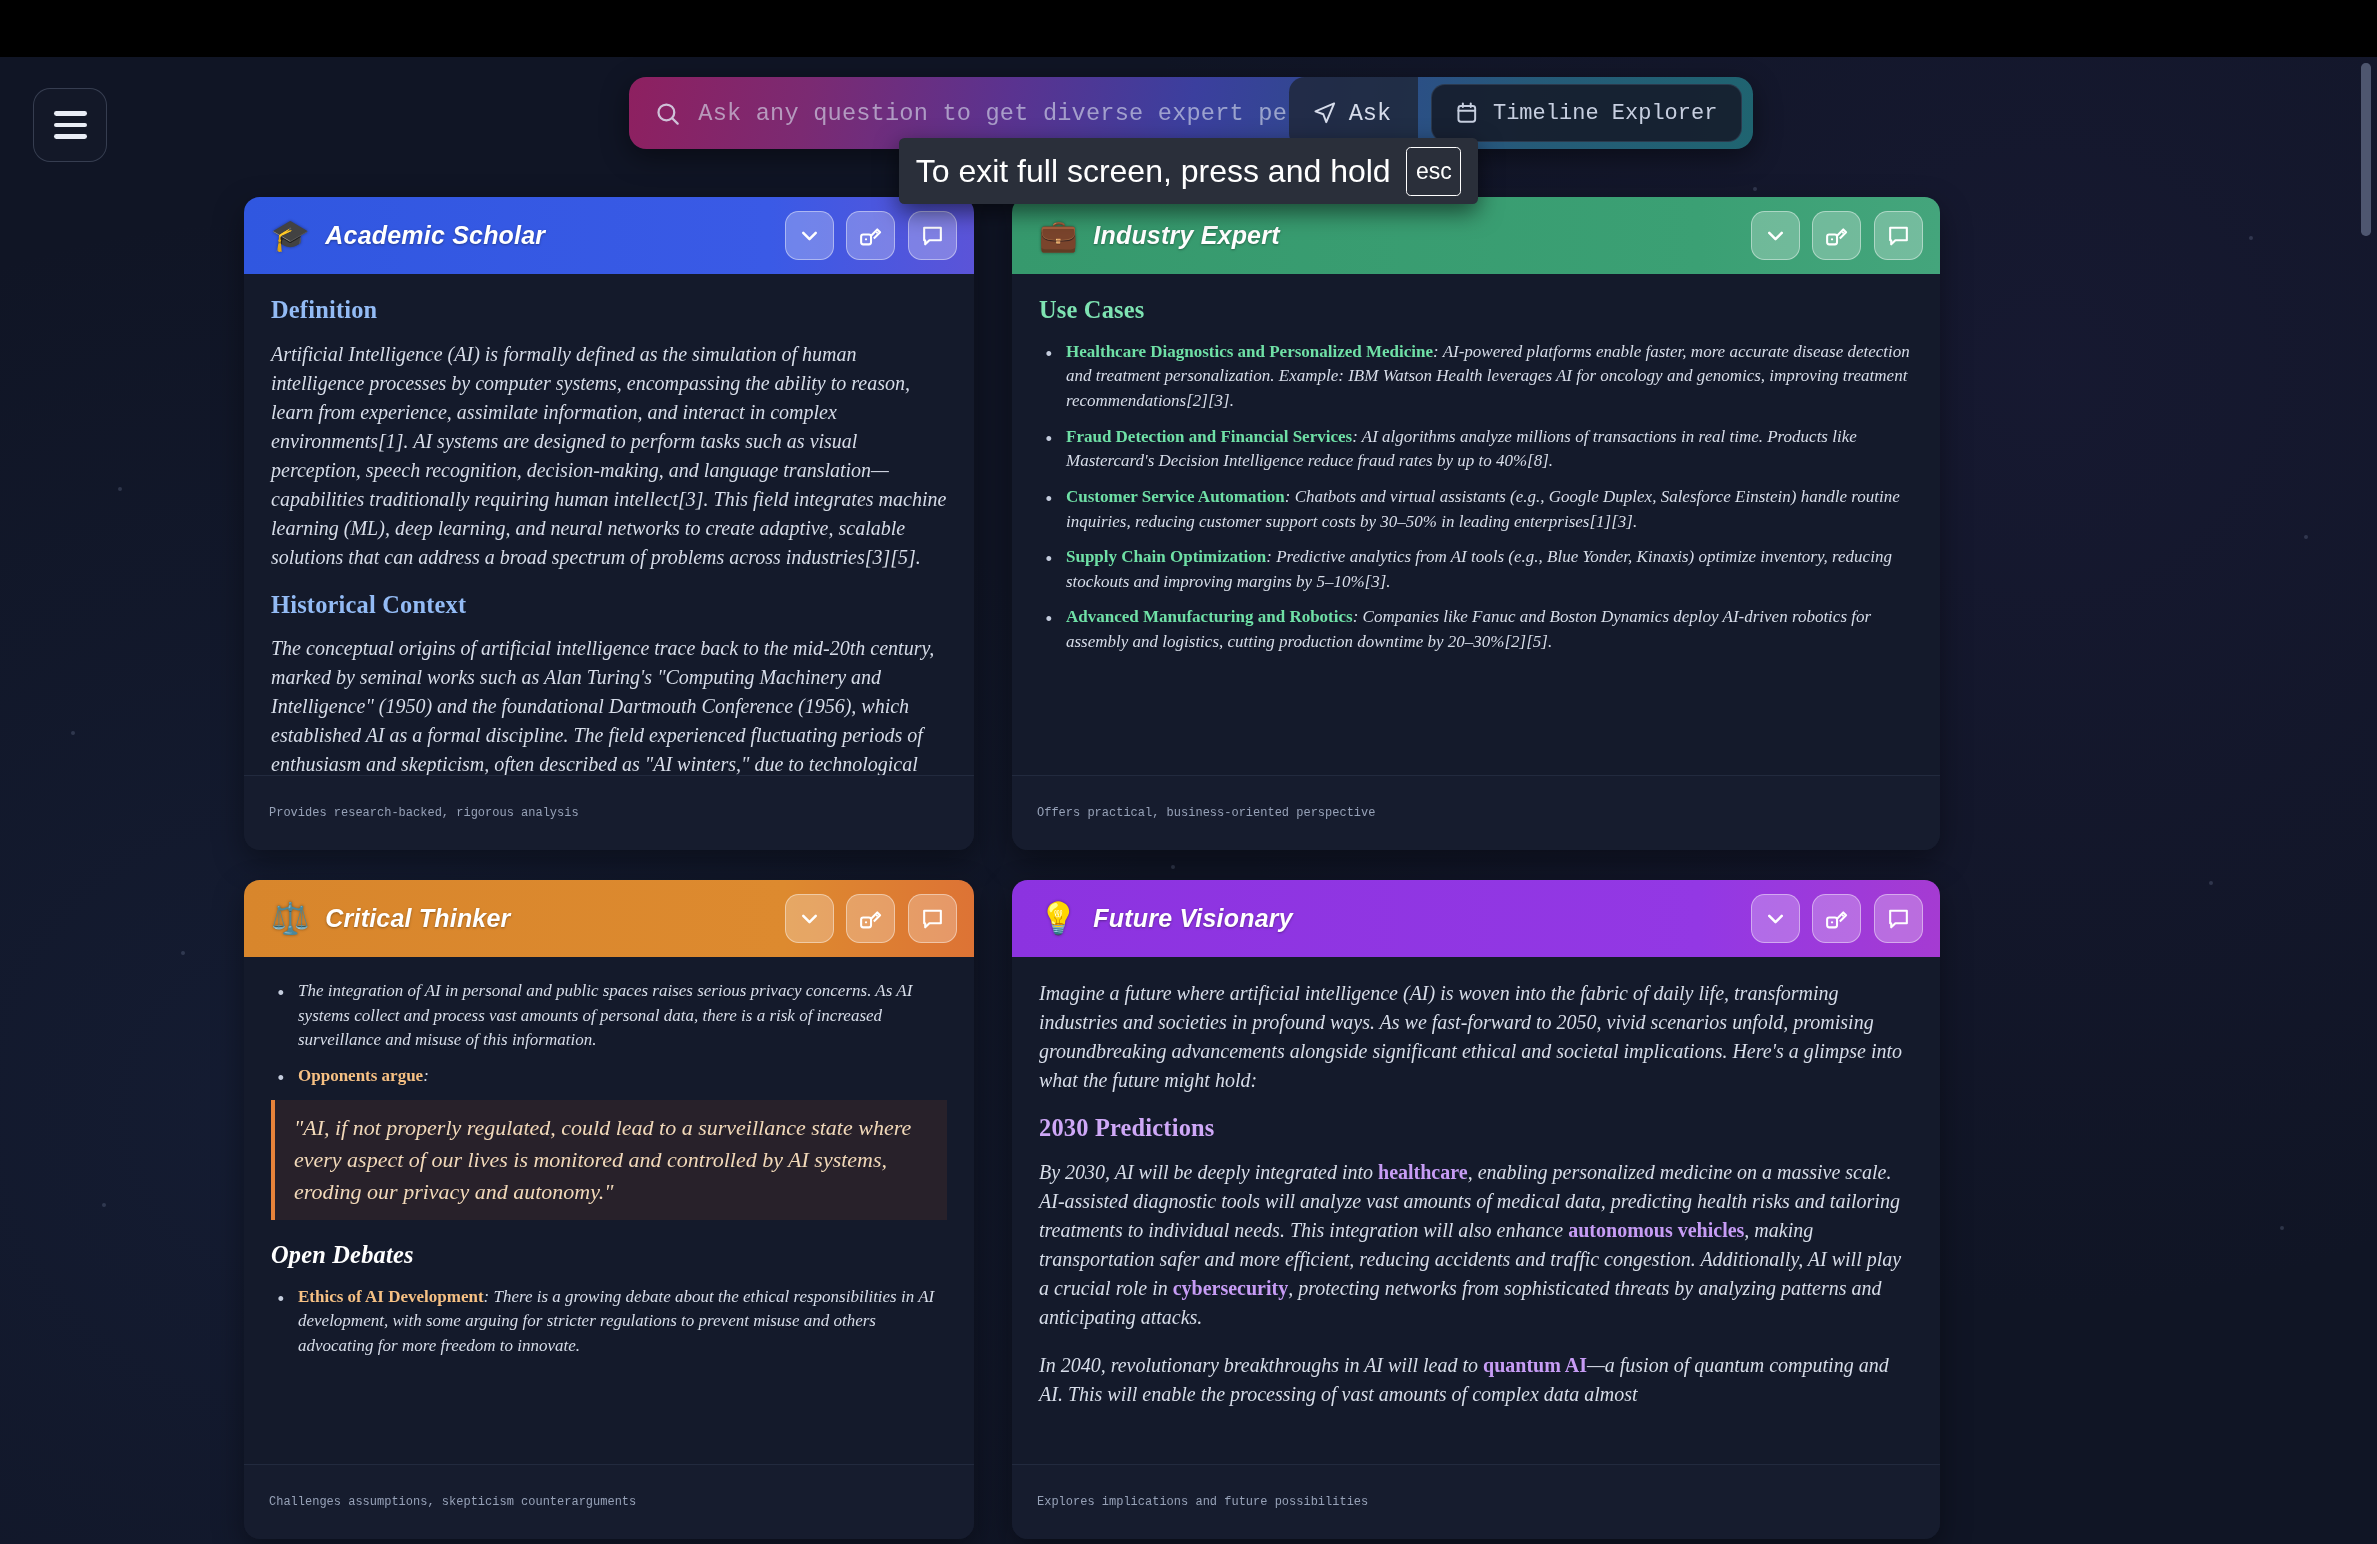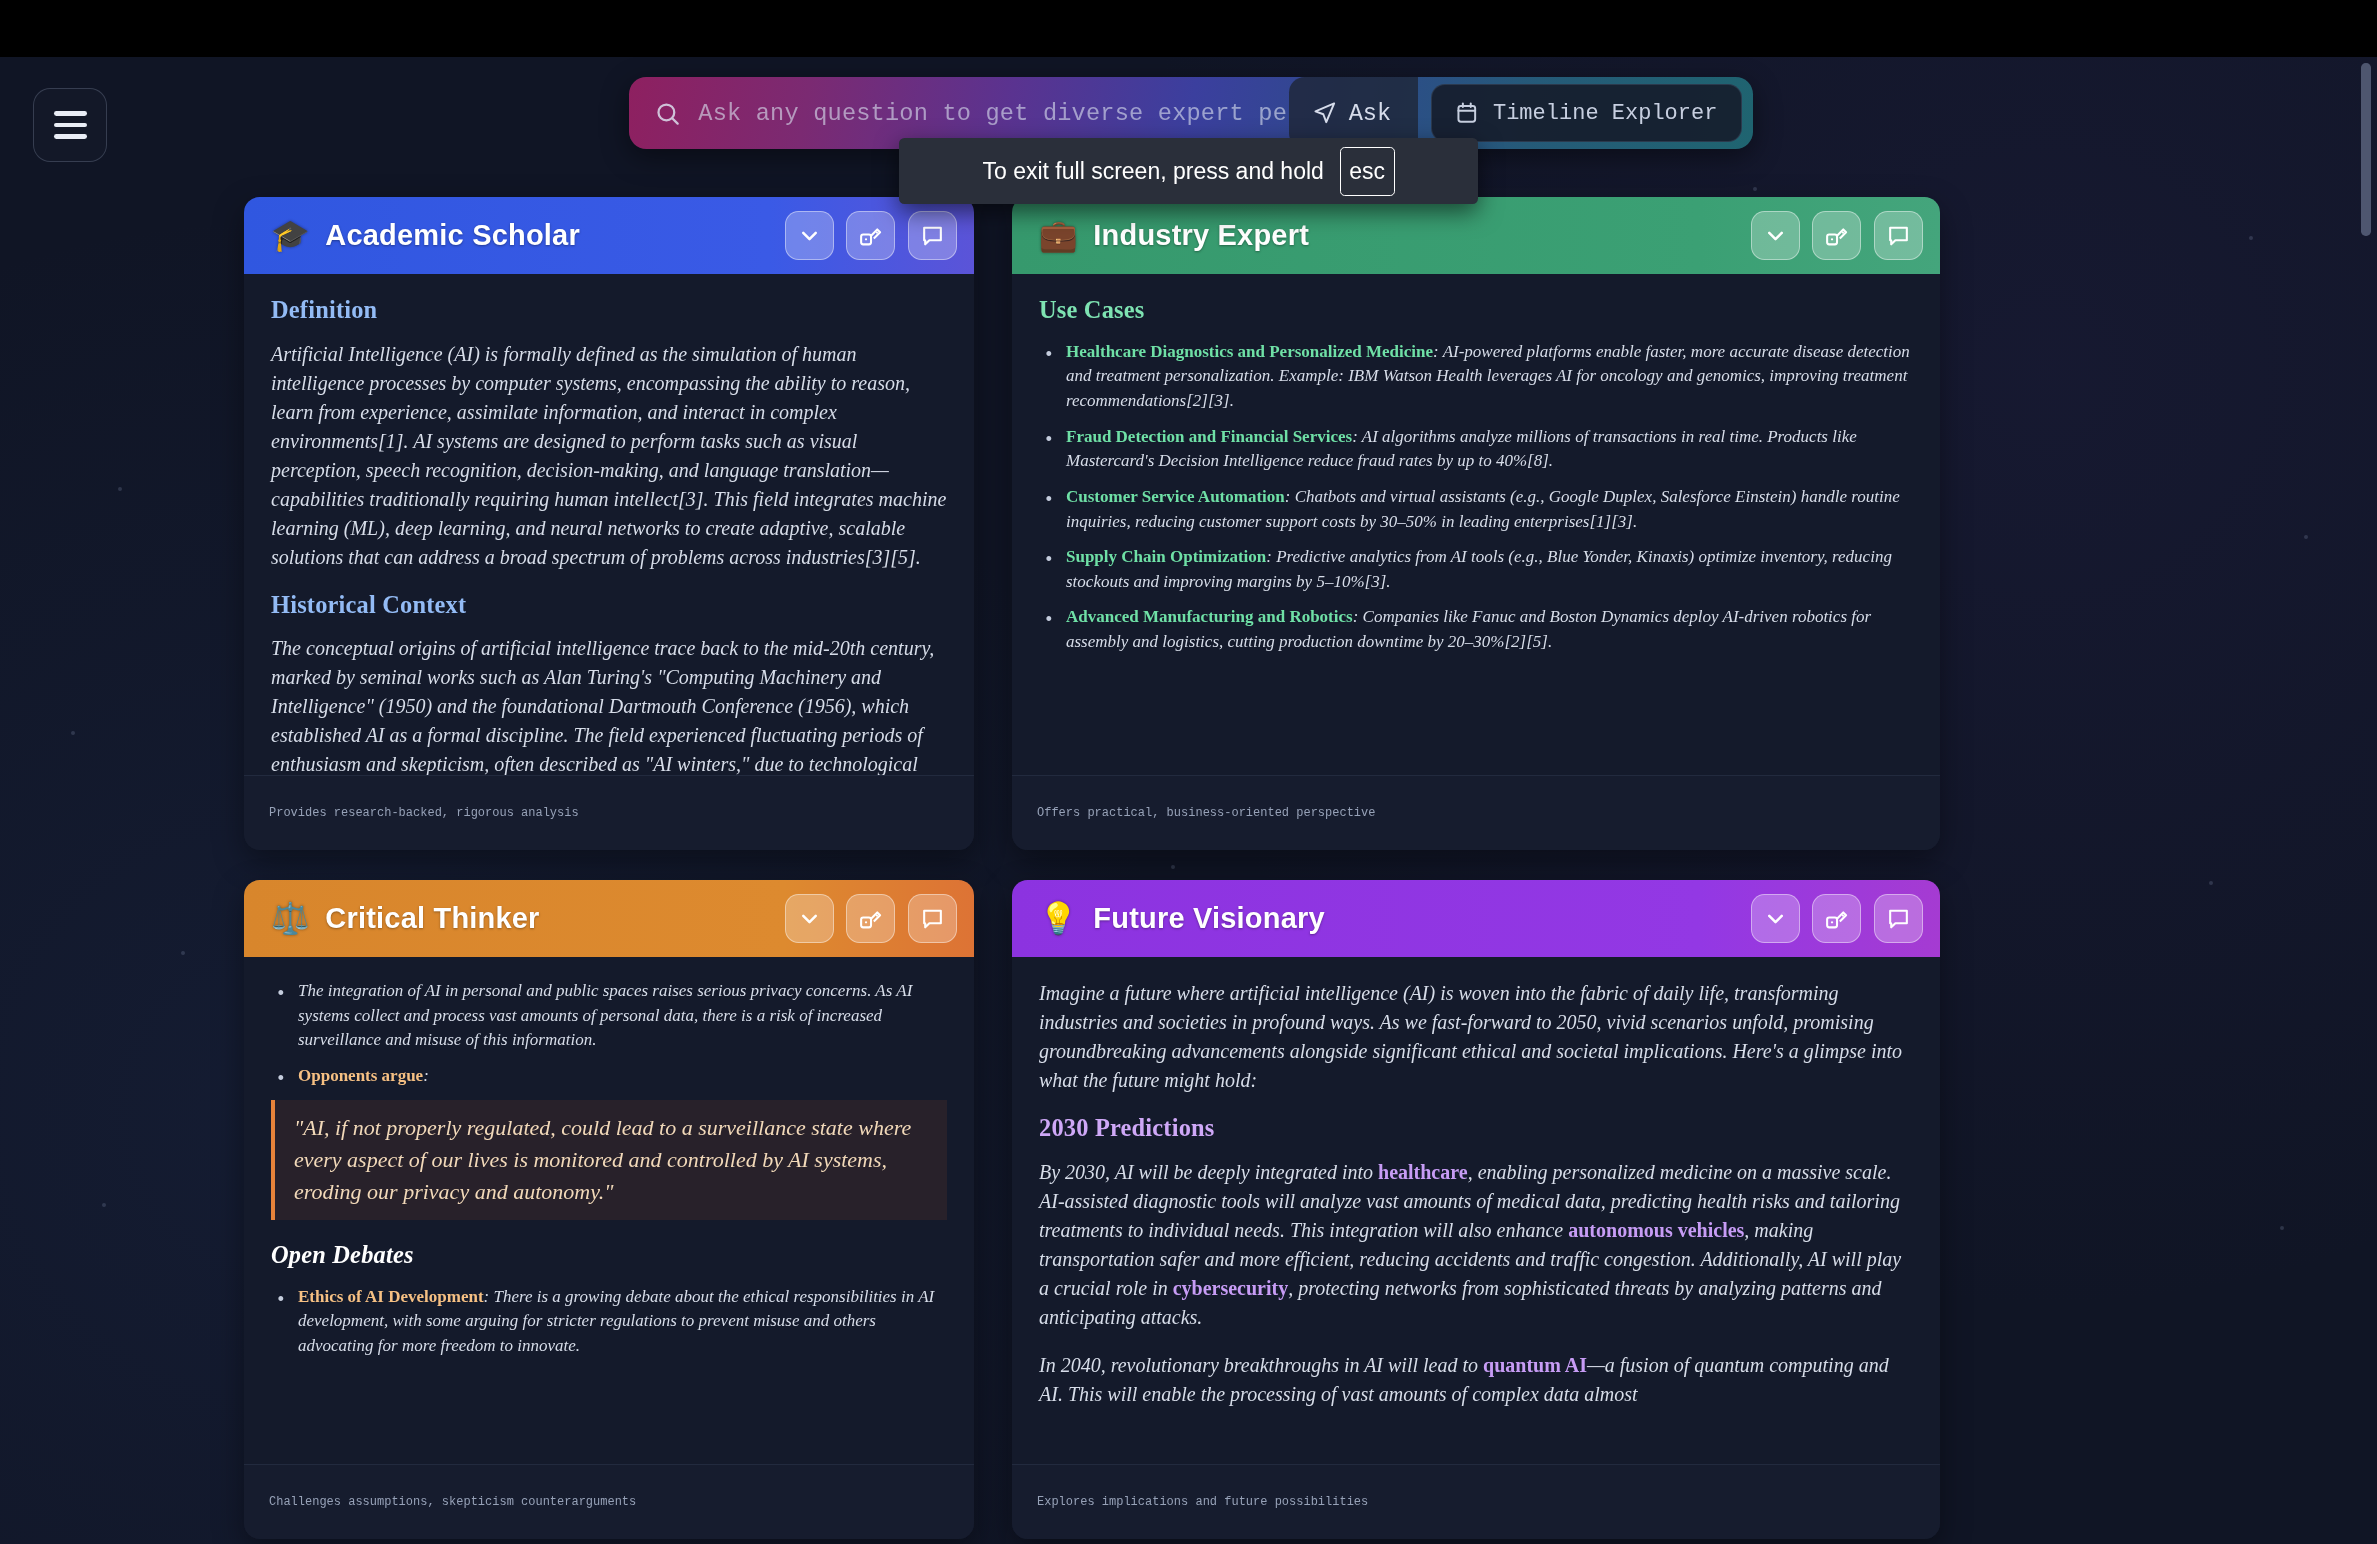"To exit full screen, press" .fs-tooltip .label { font-size: 23px -> 32px }
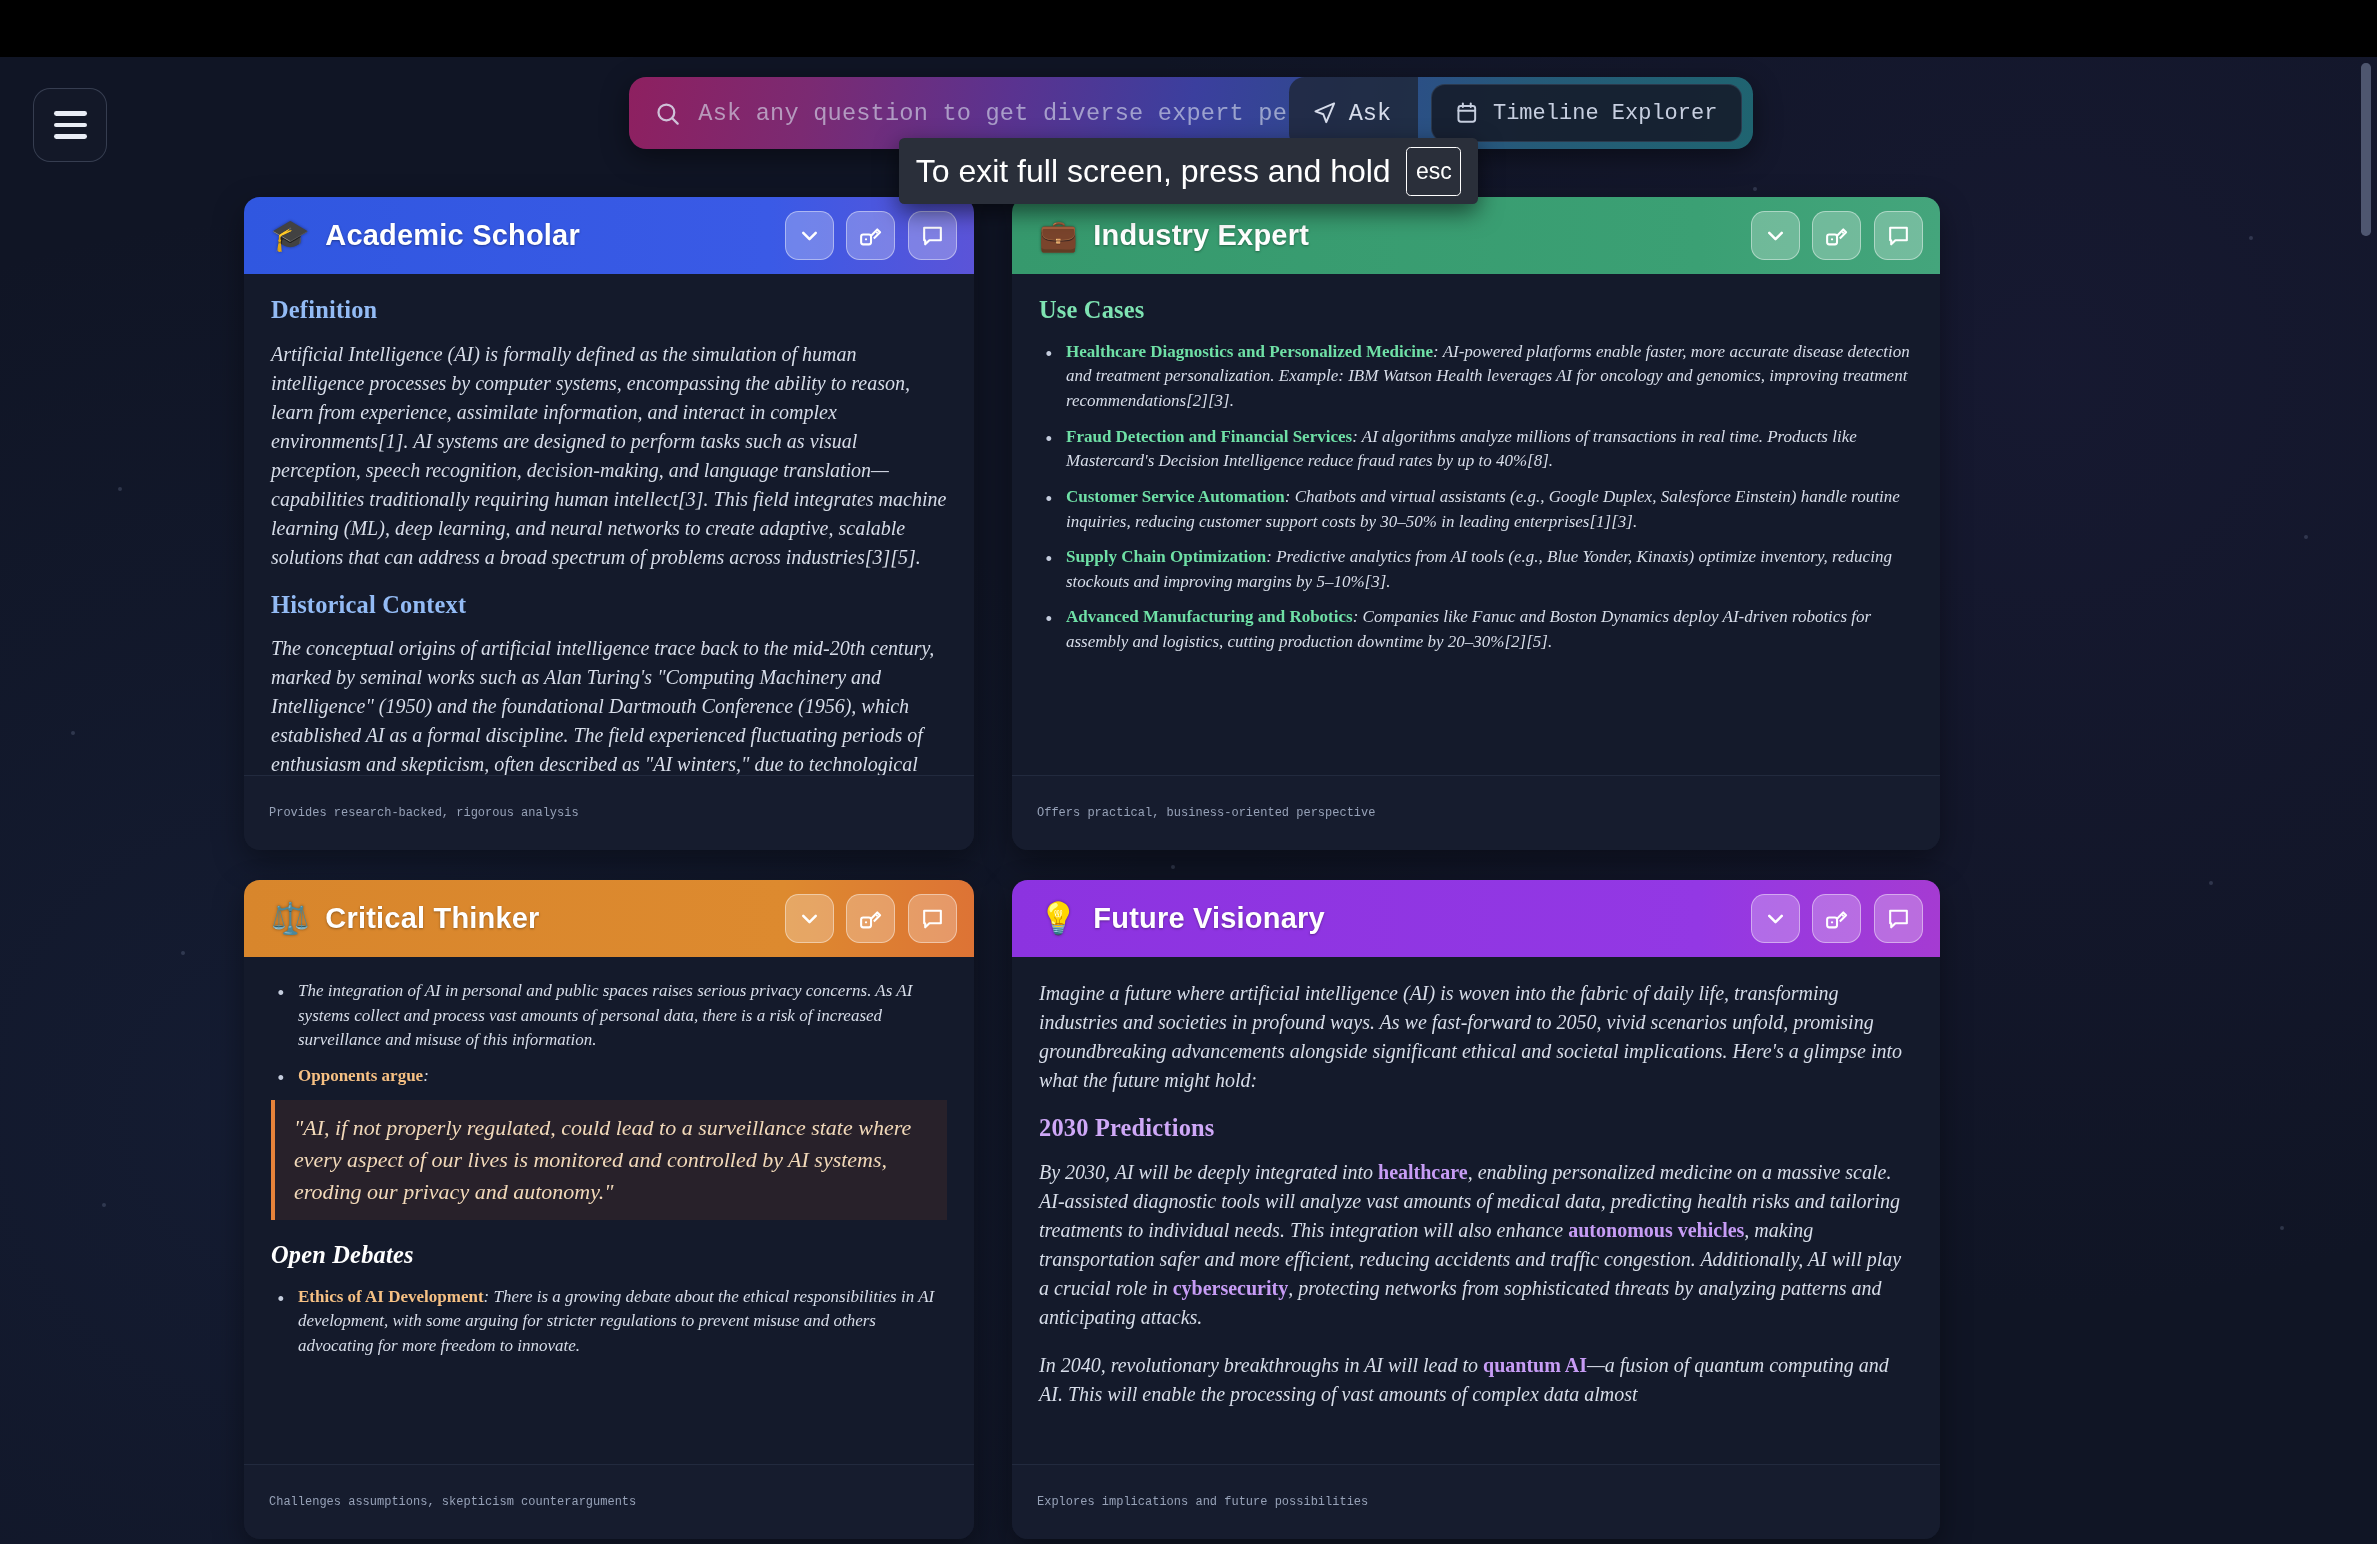"Academic Scholar" .card-header .title { font-size: 29px -> 25px; font-style: none -> italic }
